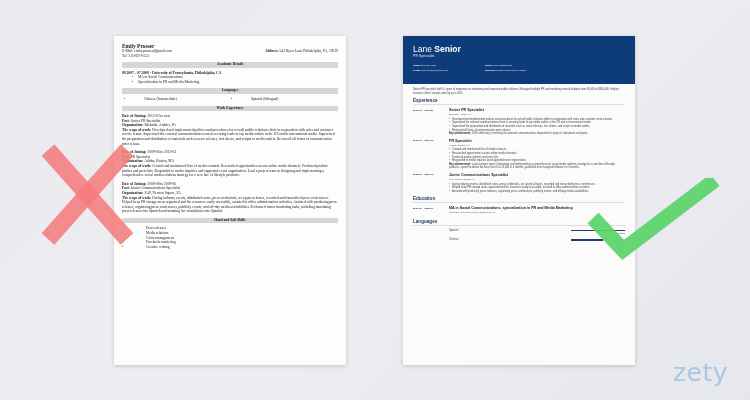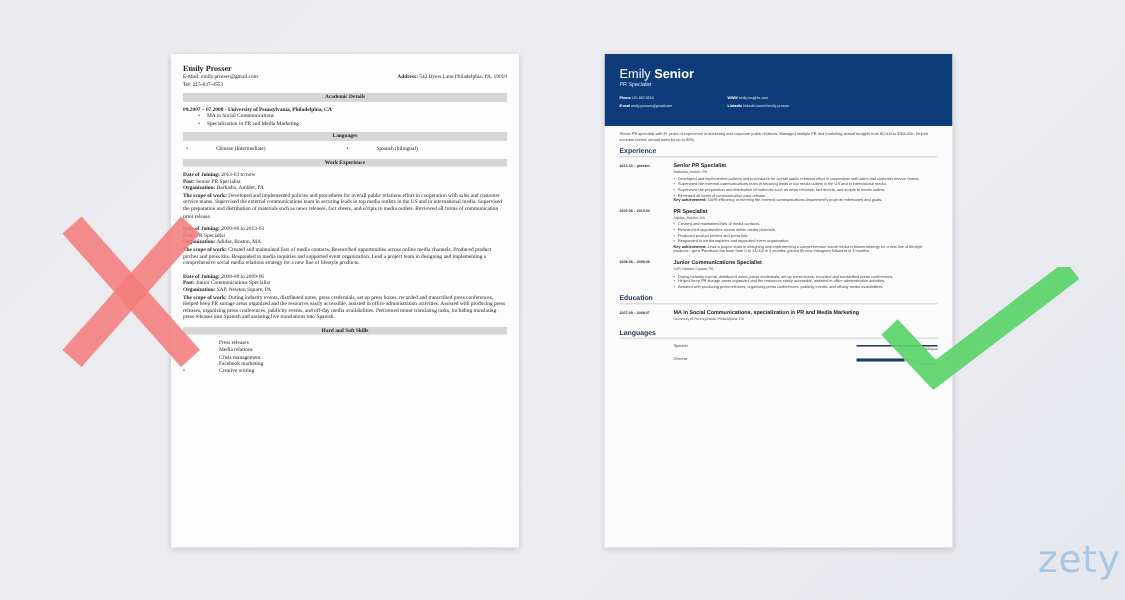"Emily" span { text: Emily -> Lane }
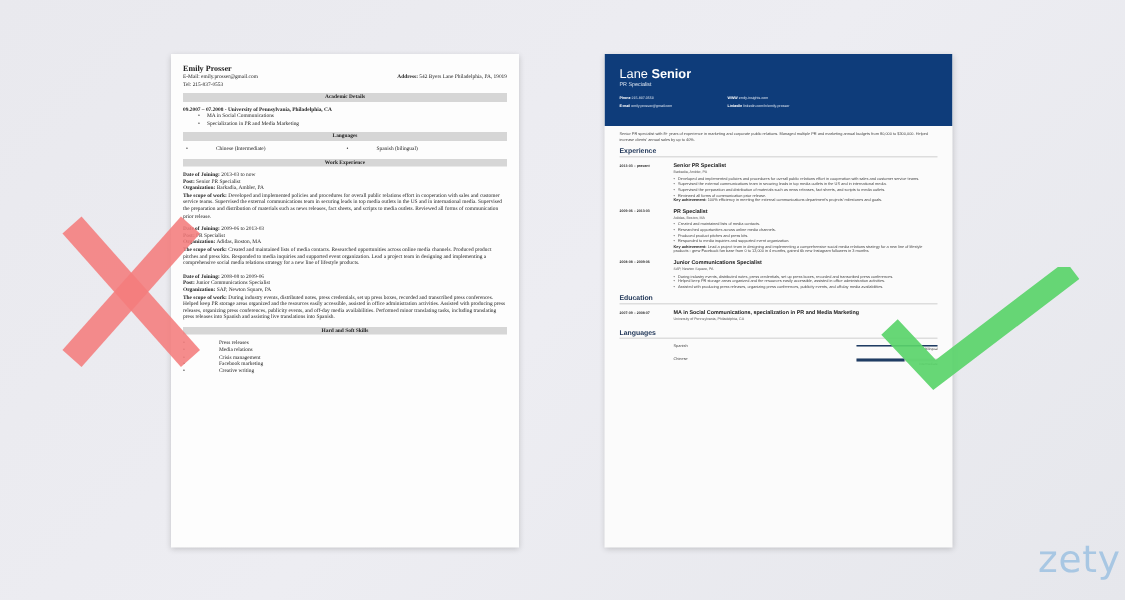"zety" .logo { margin-left: 19px -> none }
